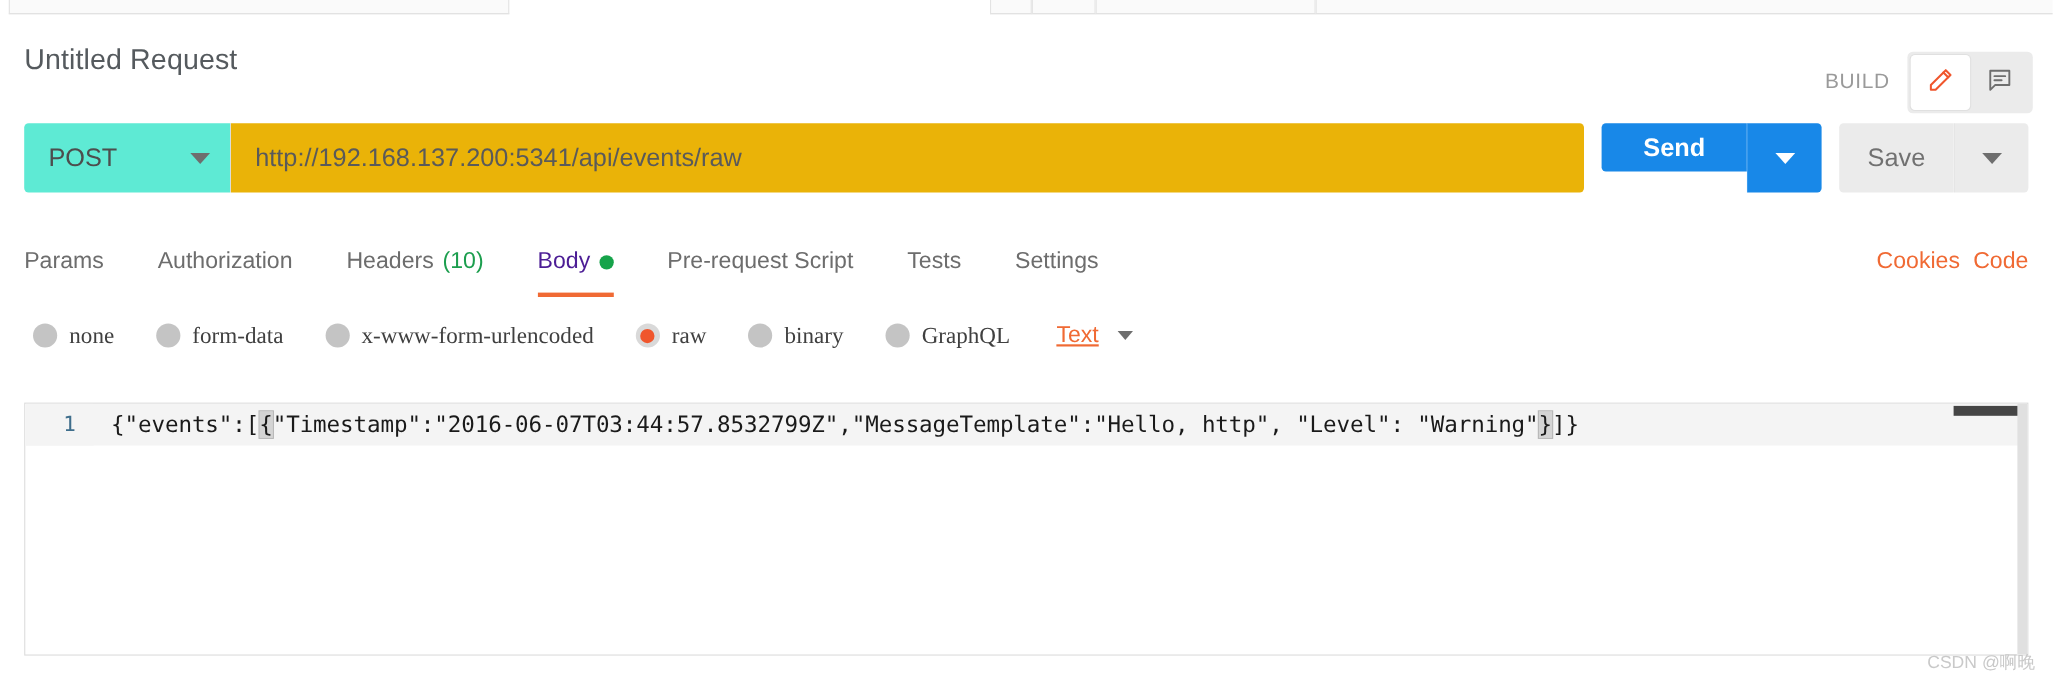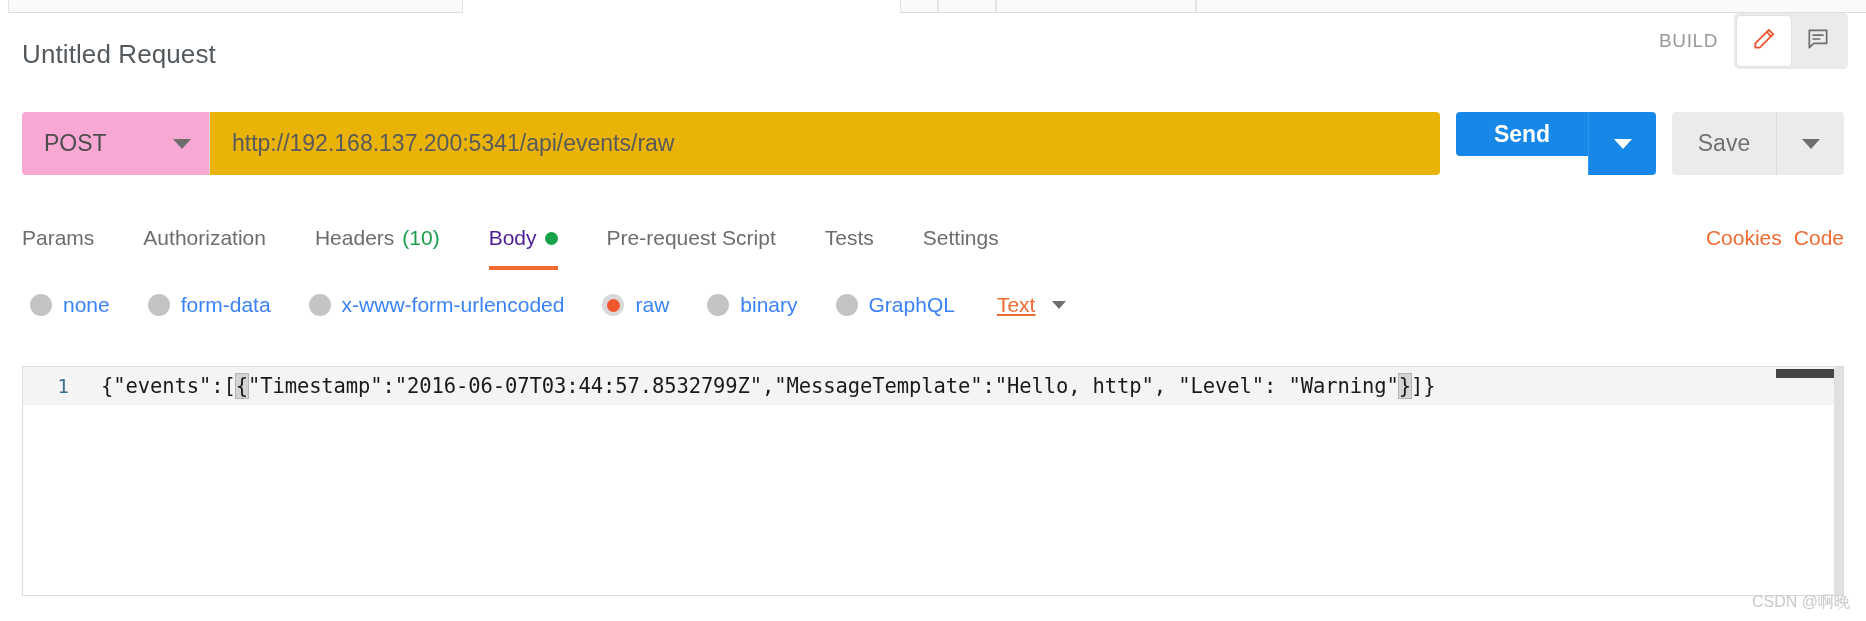"BUILD" .header-right { top: 0 -> 34px }
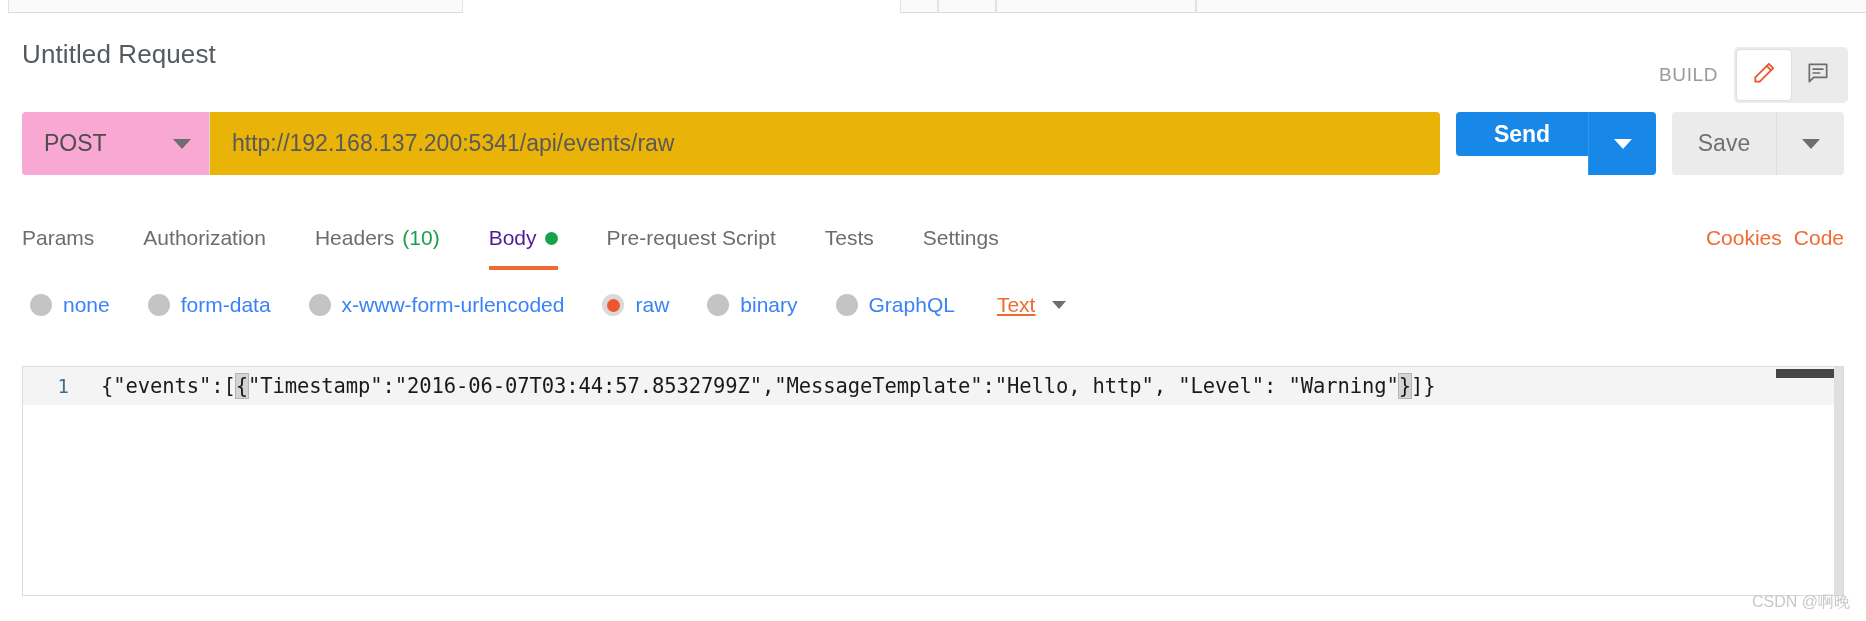"POST" .method-select { background: #f9a8d4 -> #5eead4 }
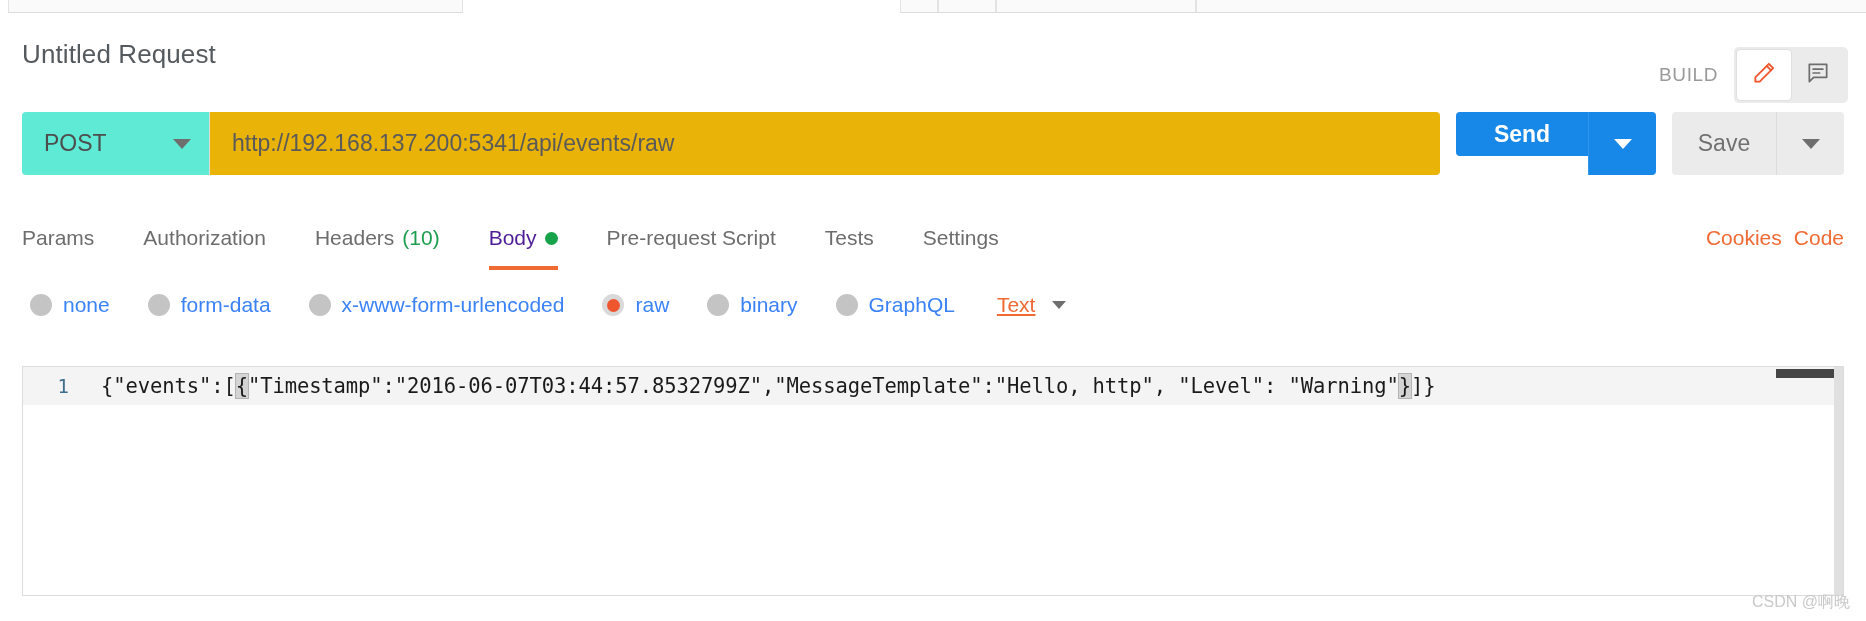"none" .radio-label { color: #3b82f6 -> #404040; font-family: none -> Liberation Serif, serif }
